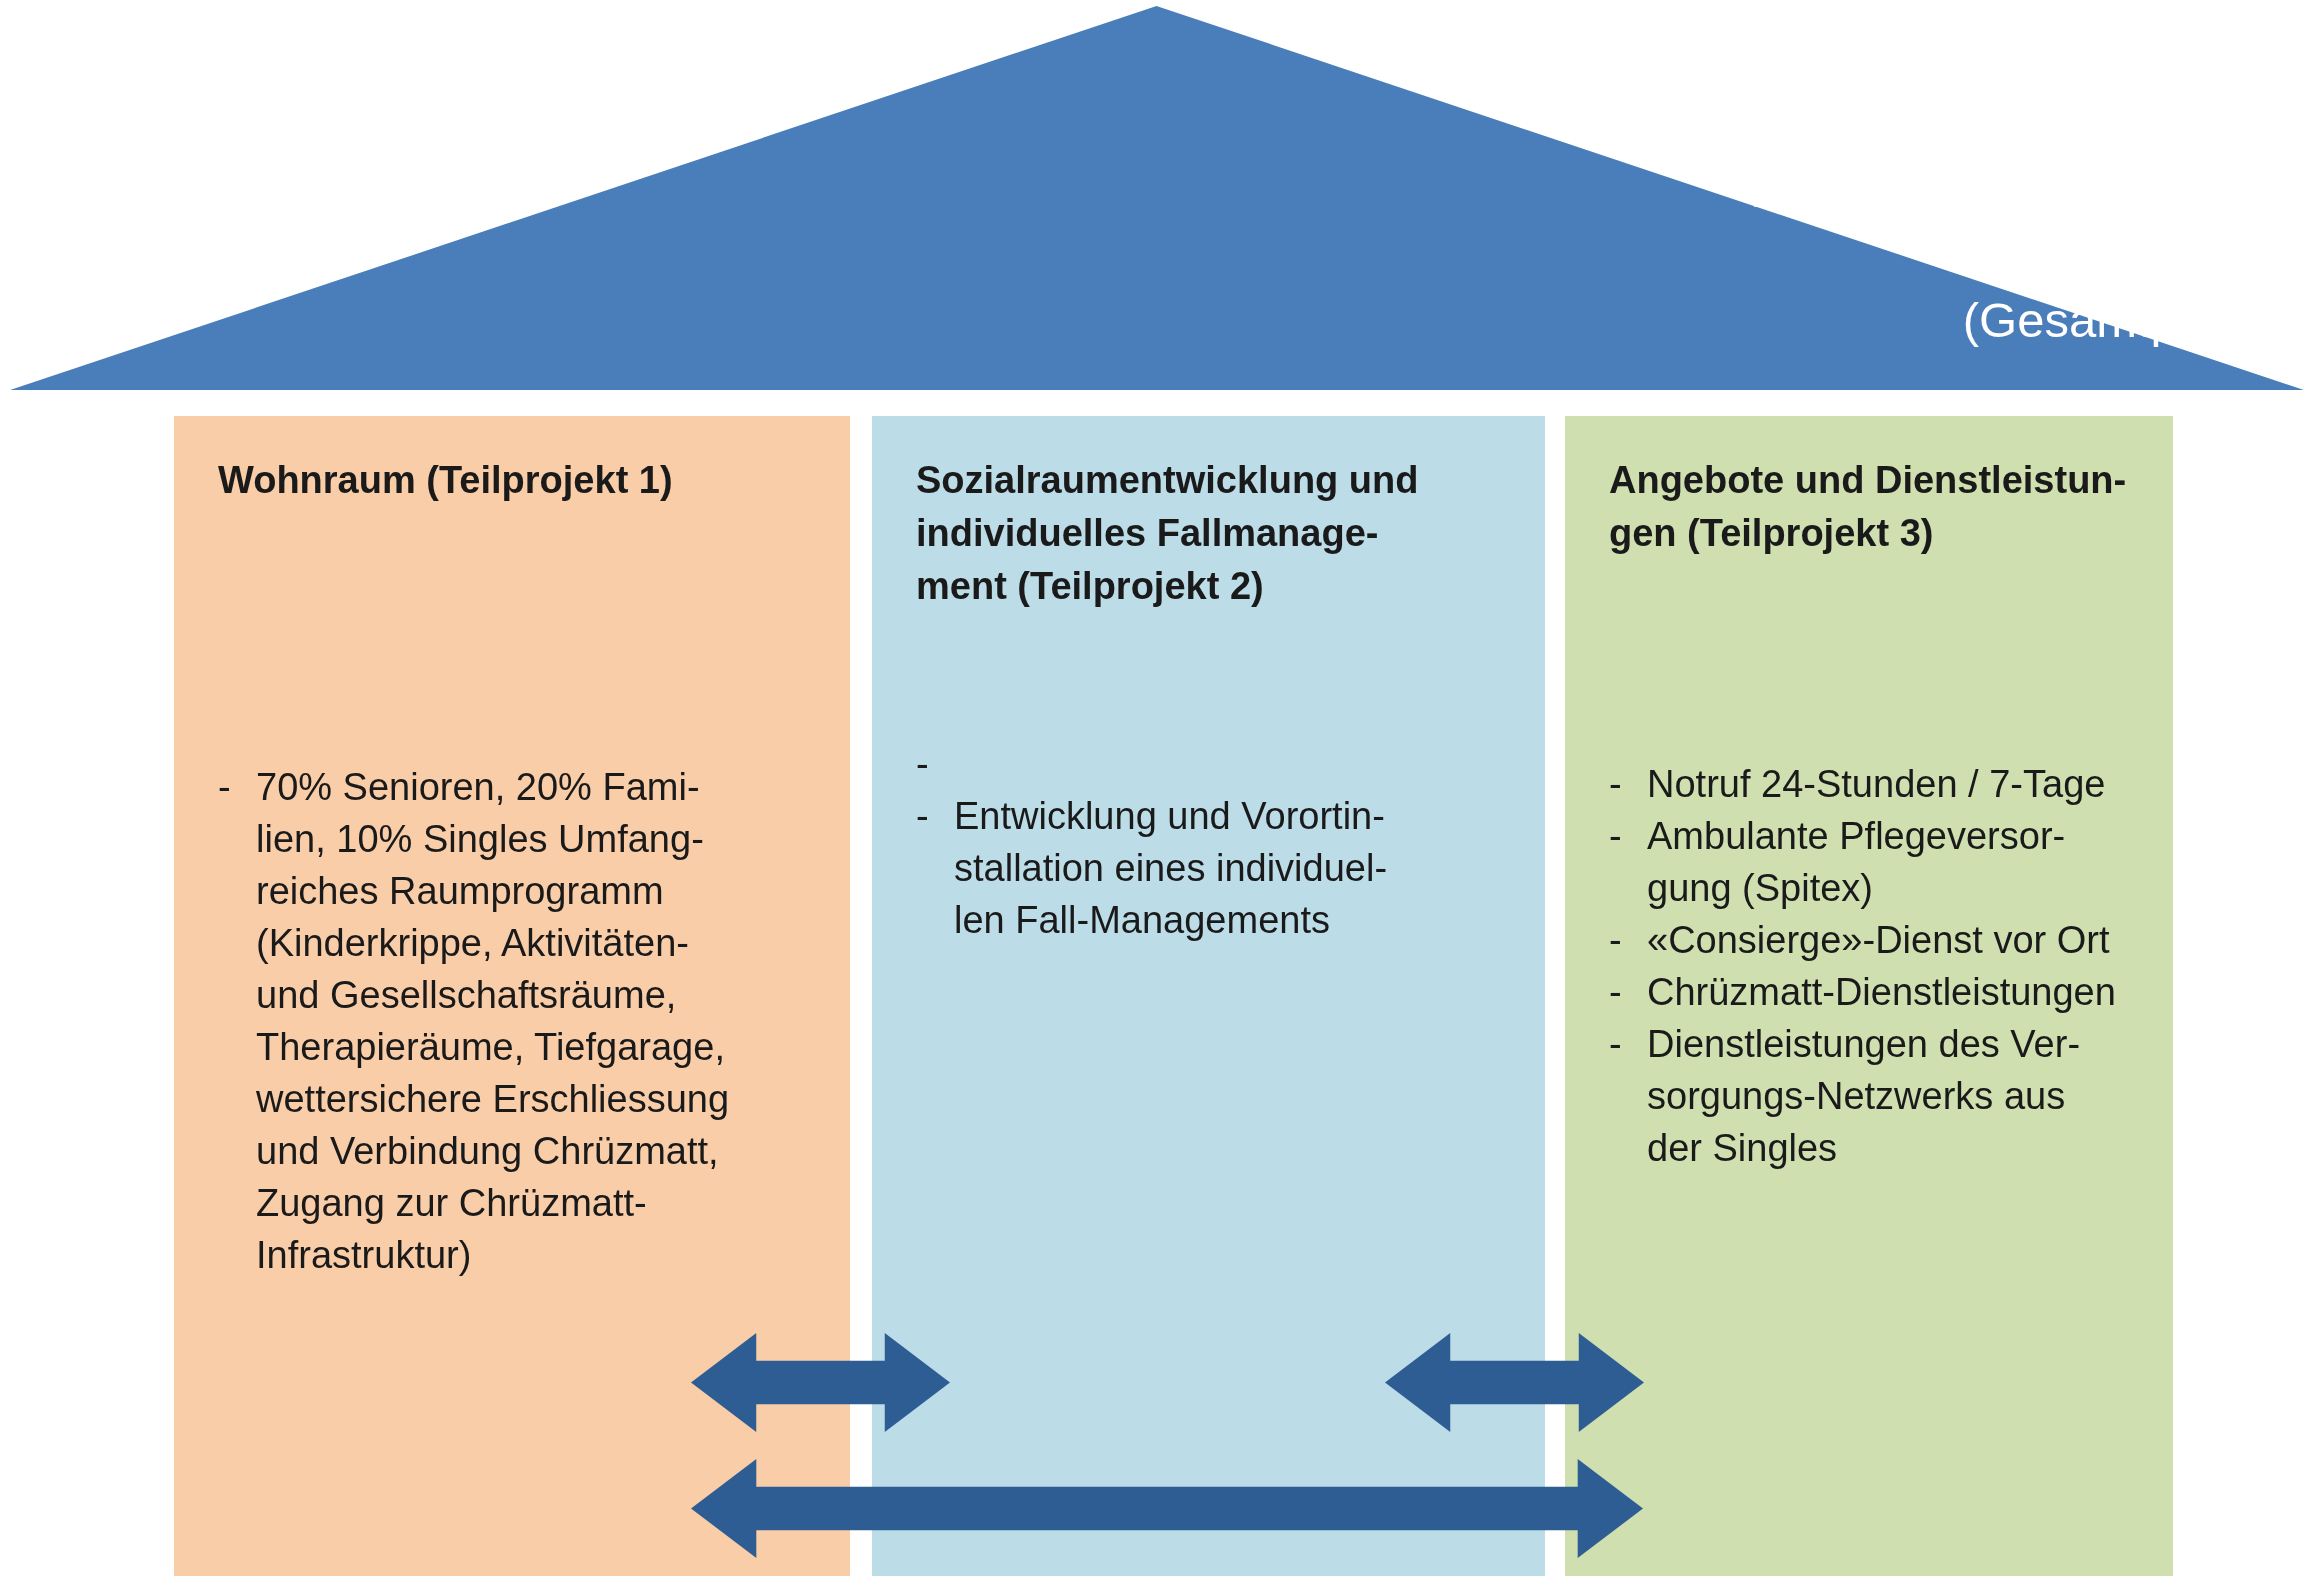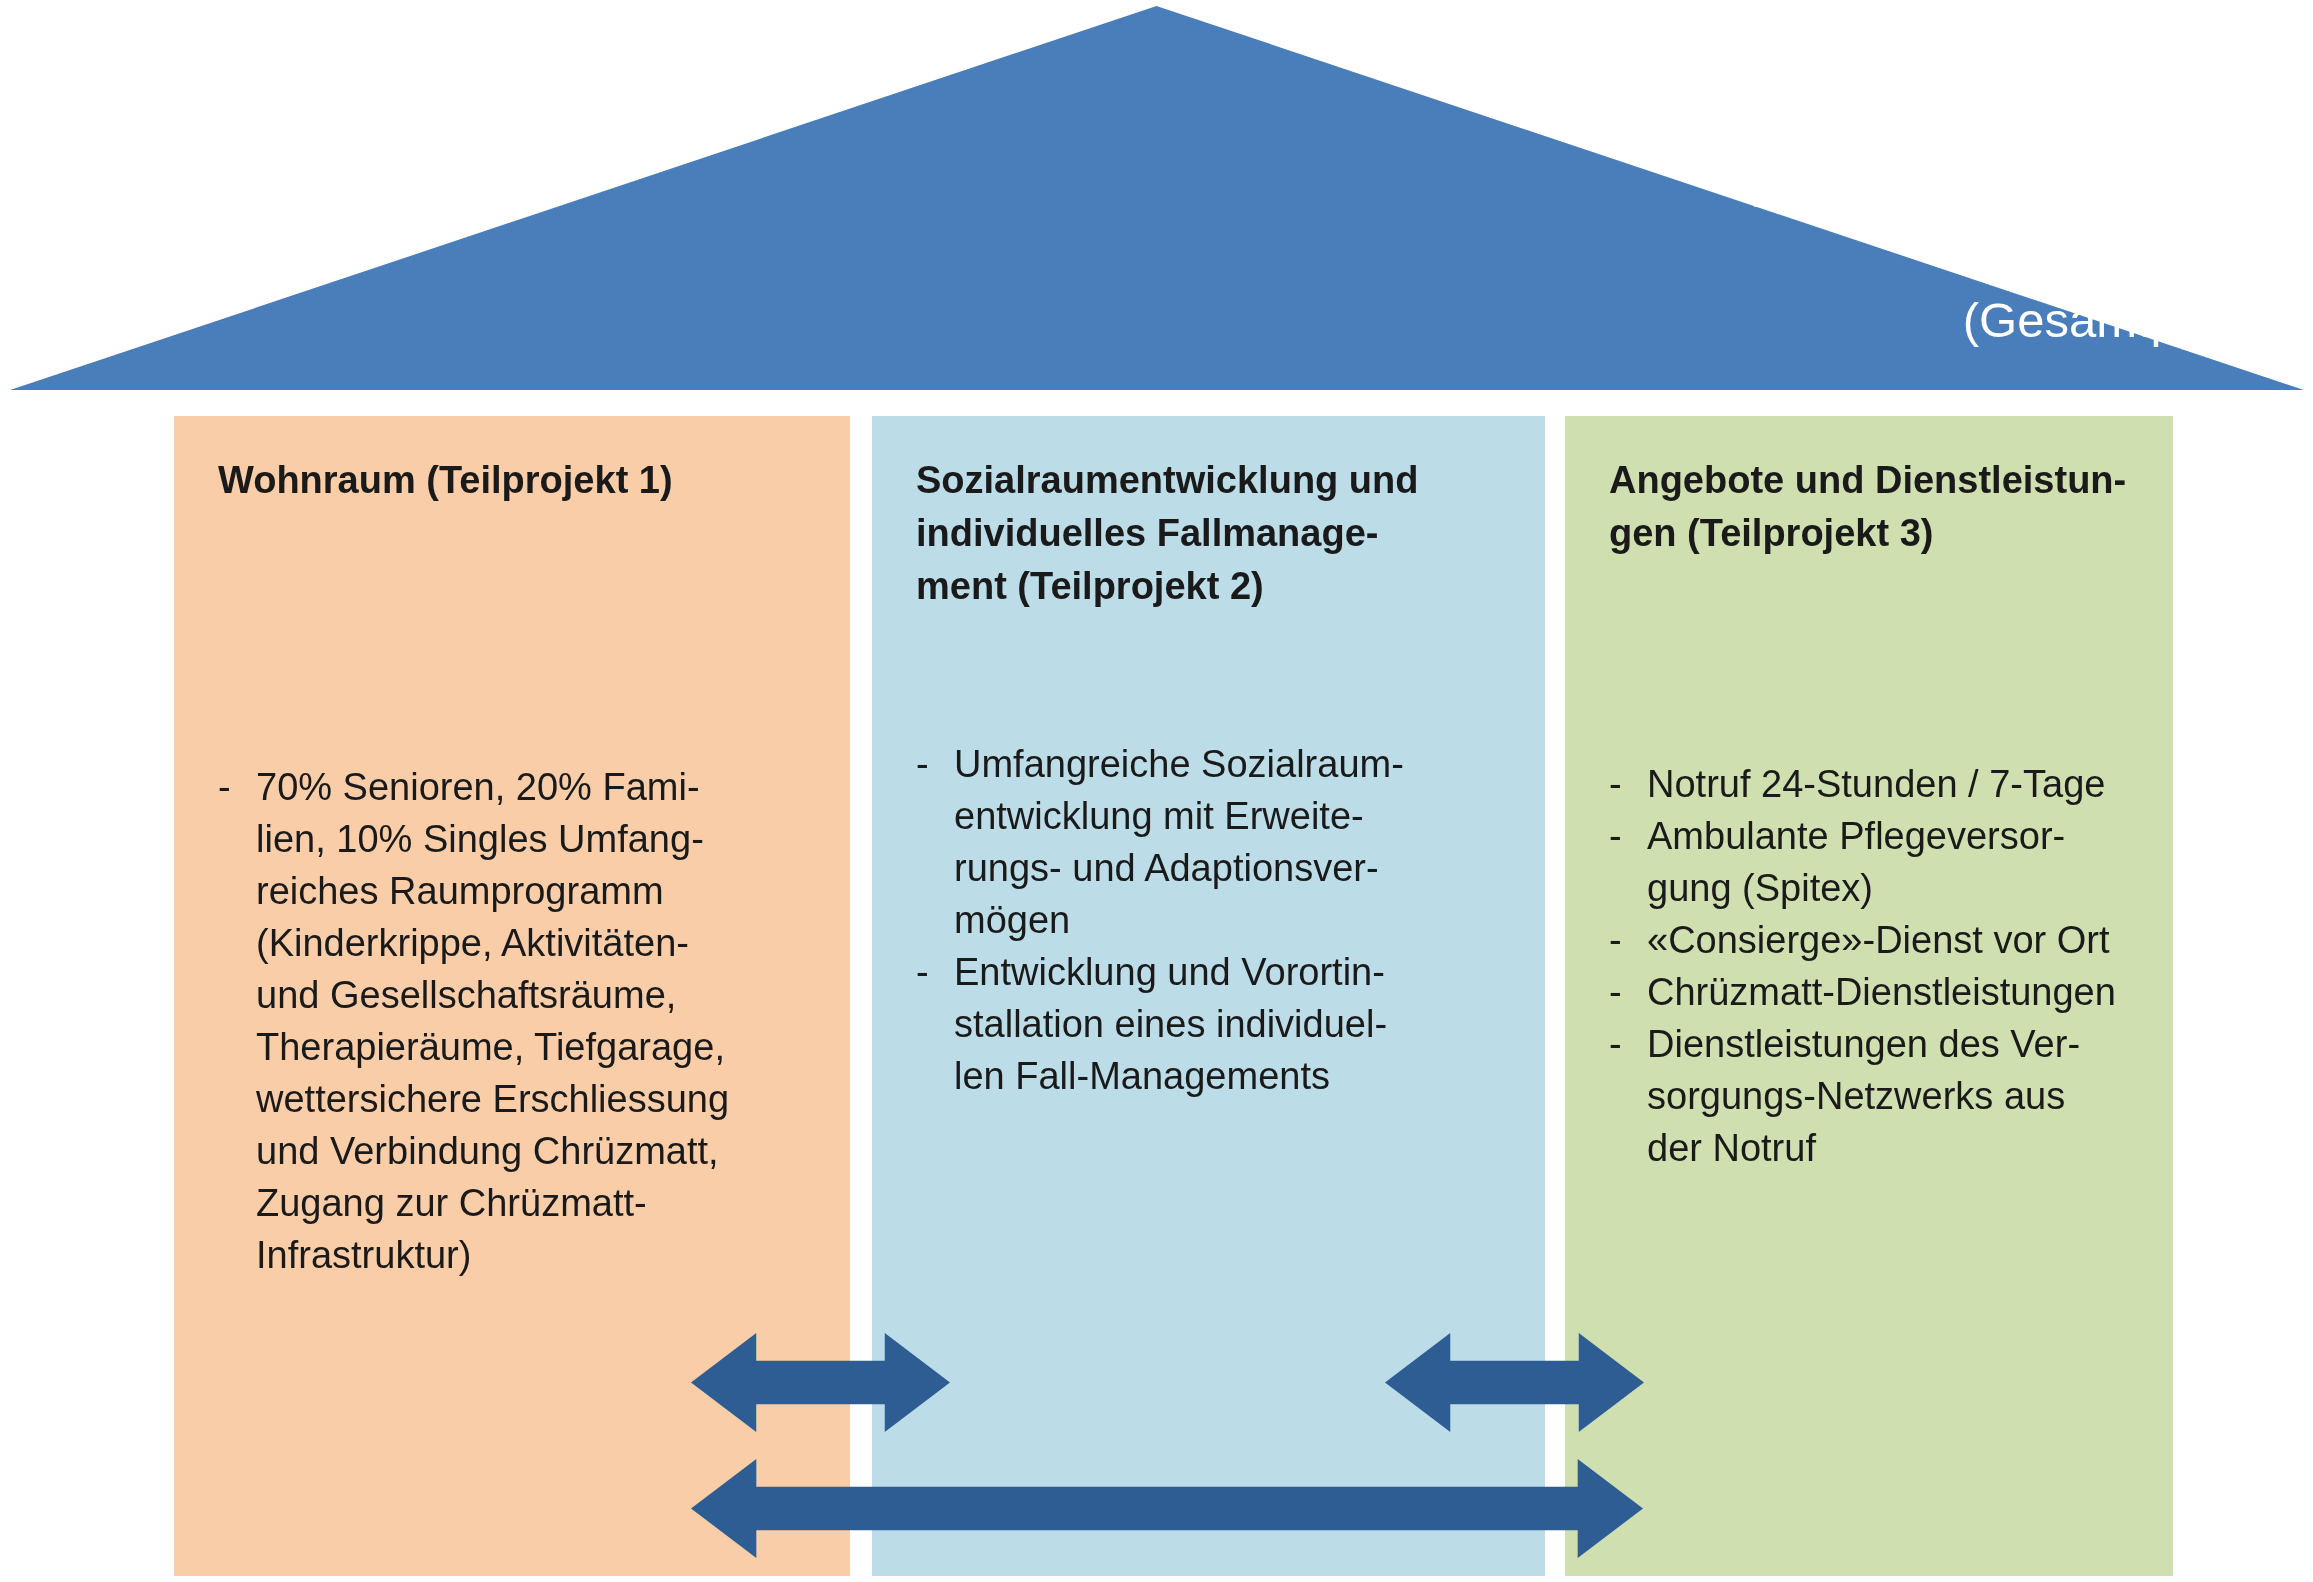"Umfangreiche Sozialraum-" span.txt { html: <span>Umfangreiche Sozialraum- entwicklung mit Erweite- rungs- und Adaptionsver- mögen</span> -> none }
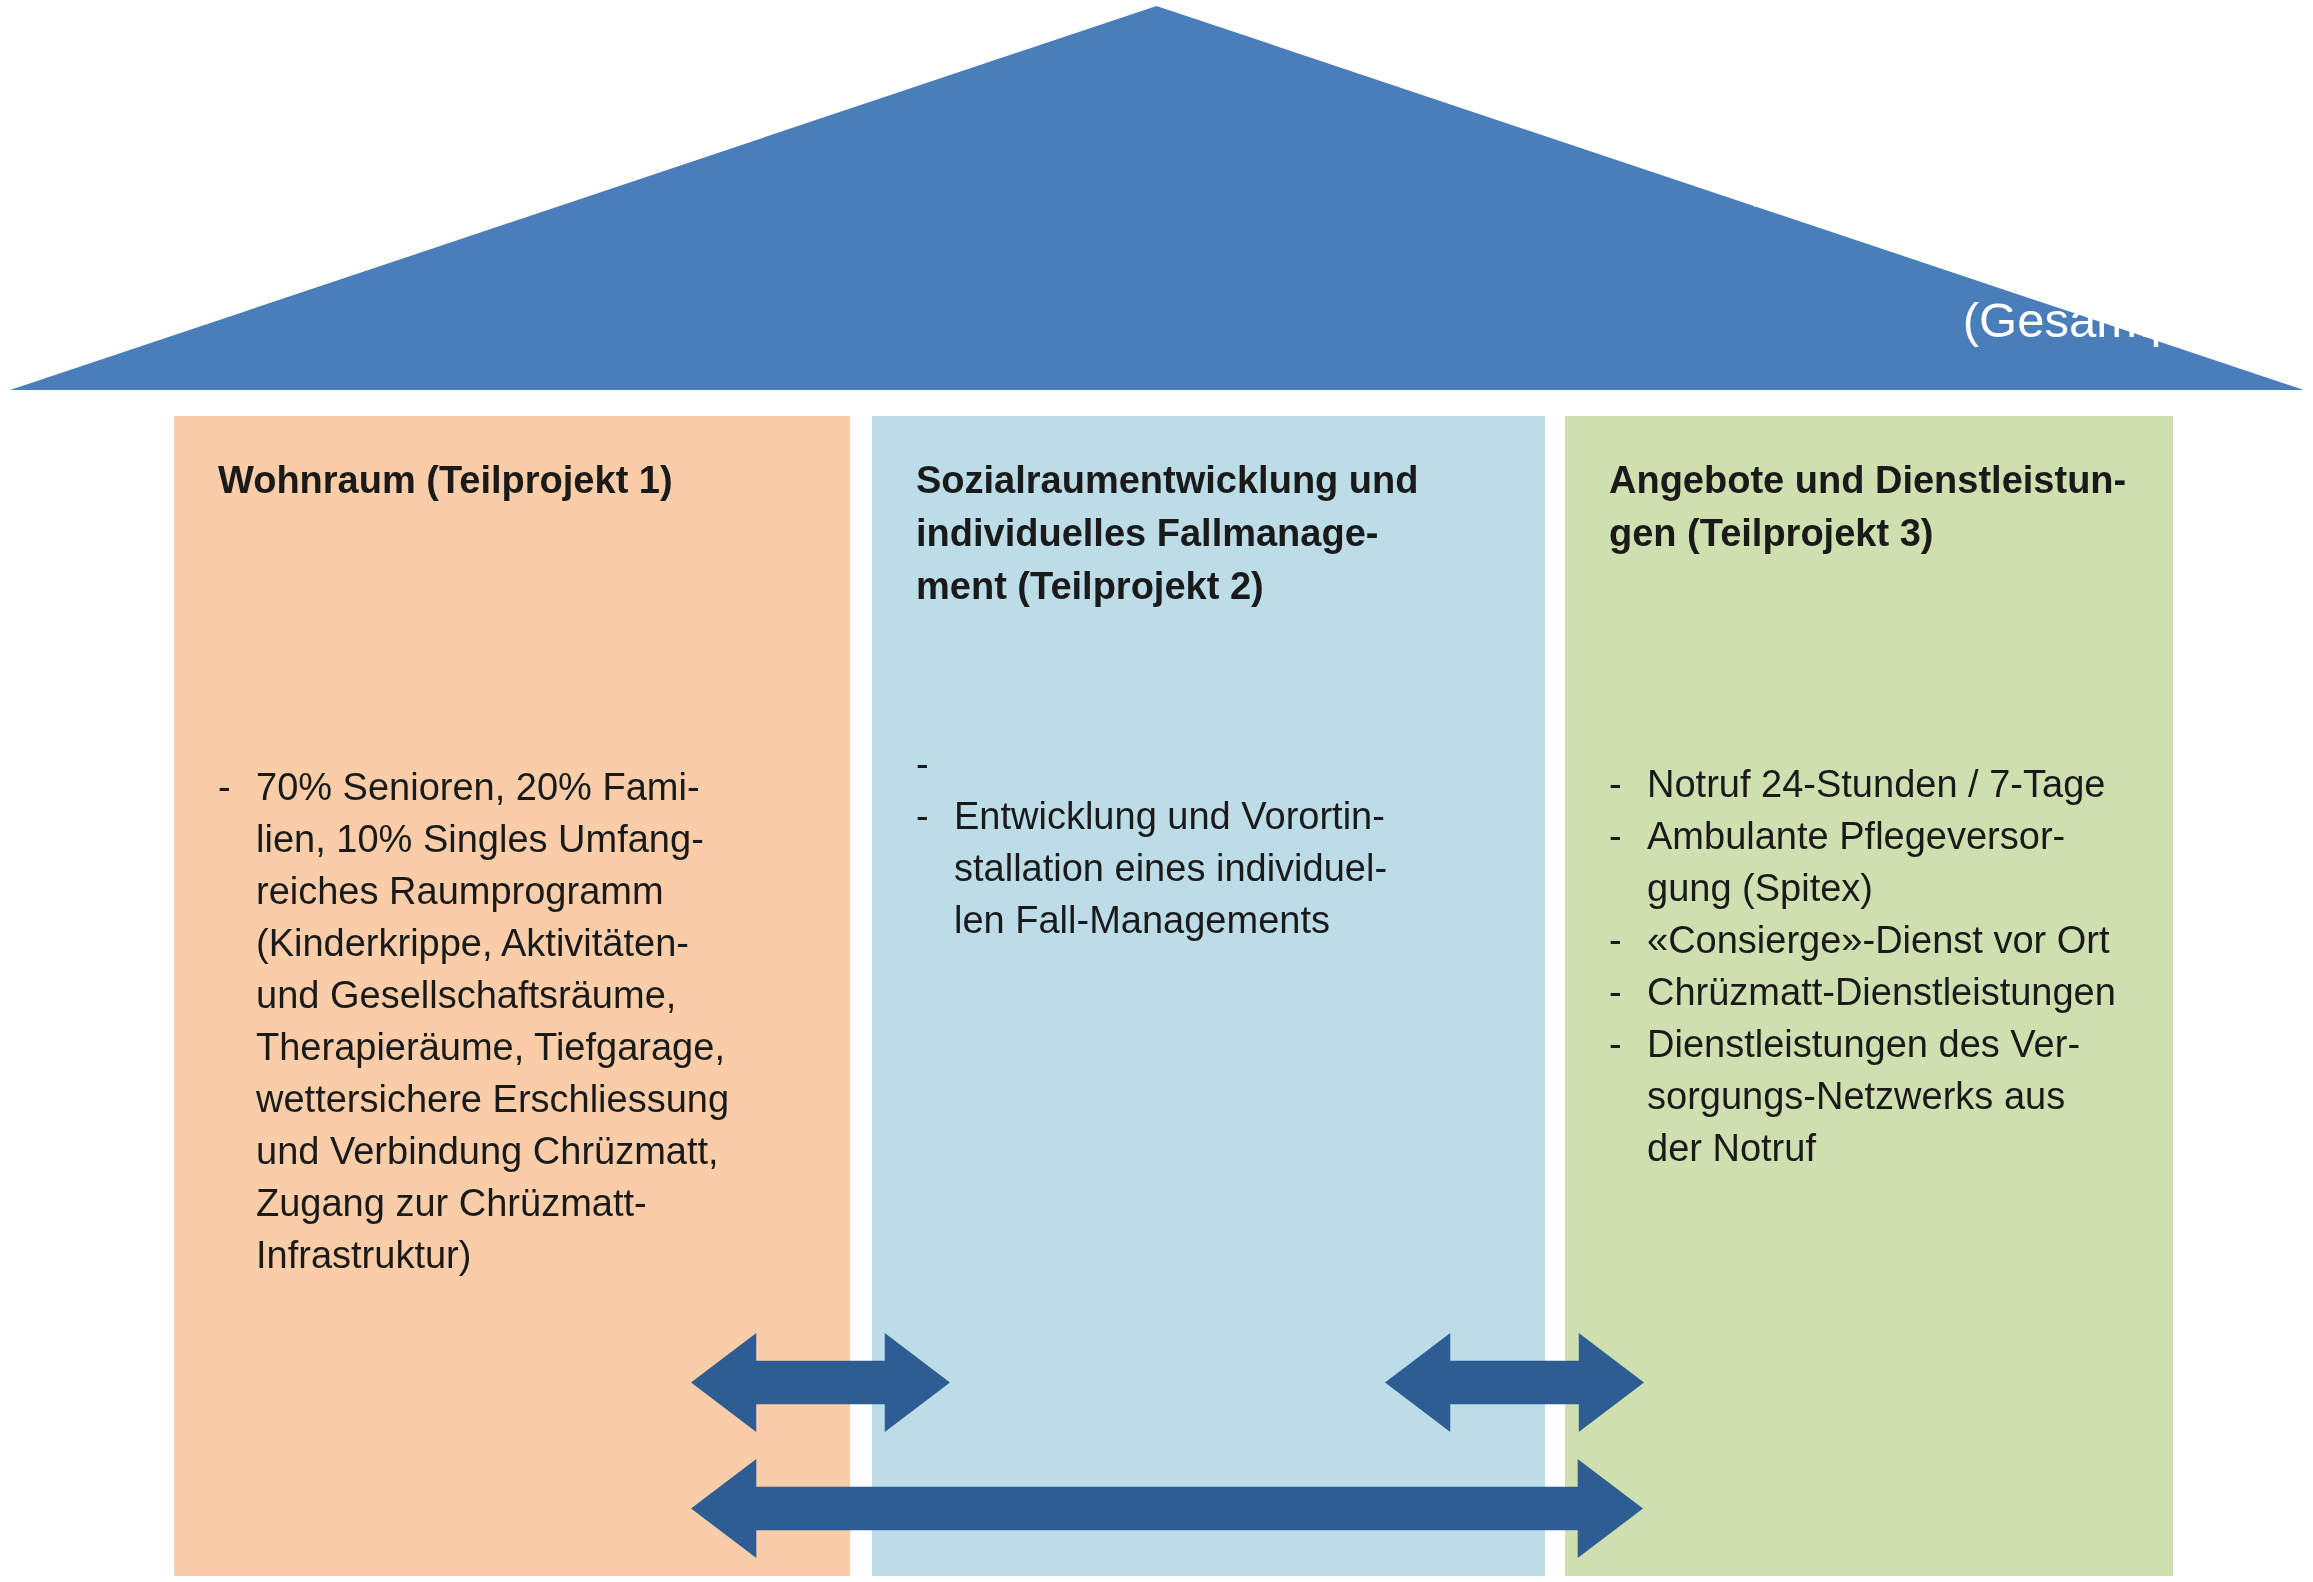"Dienstleistungen des Ver-" span.txt { text: Notruf -> Singles }
